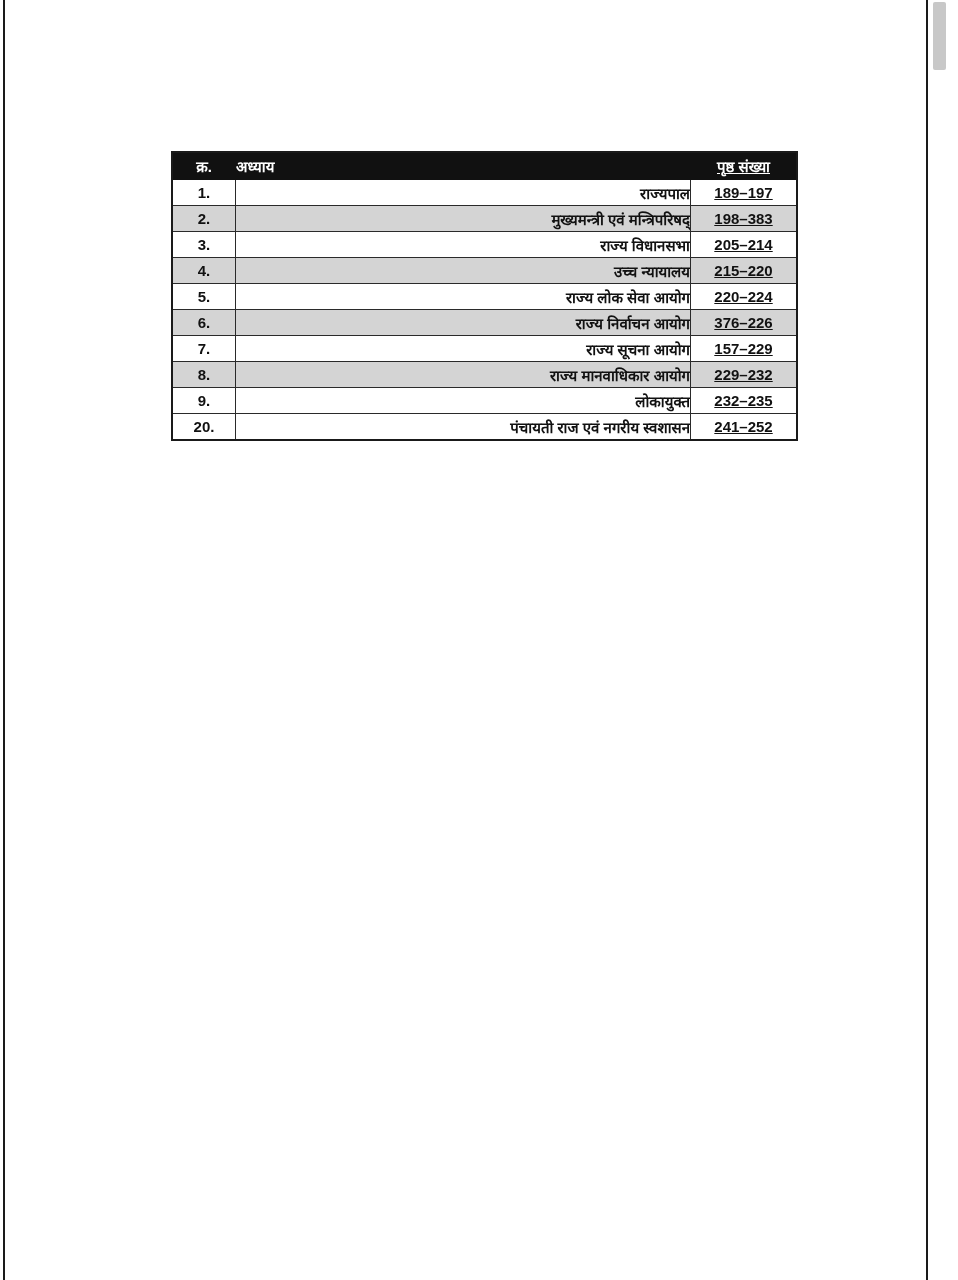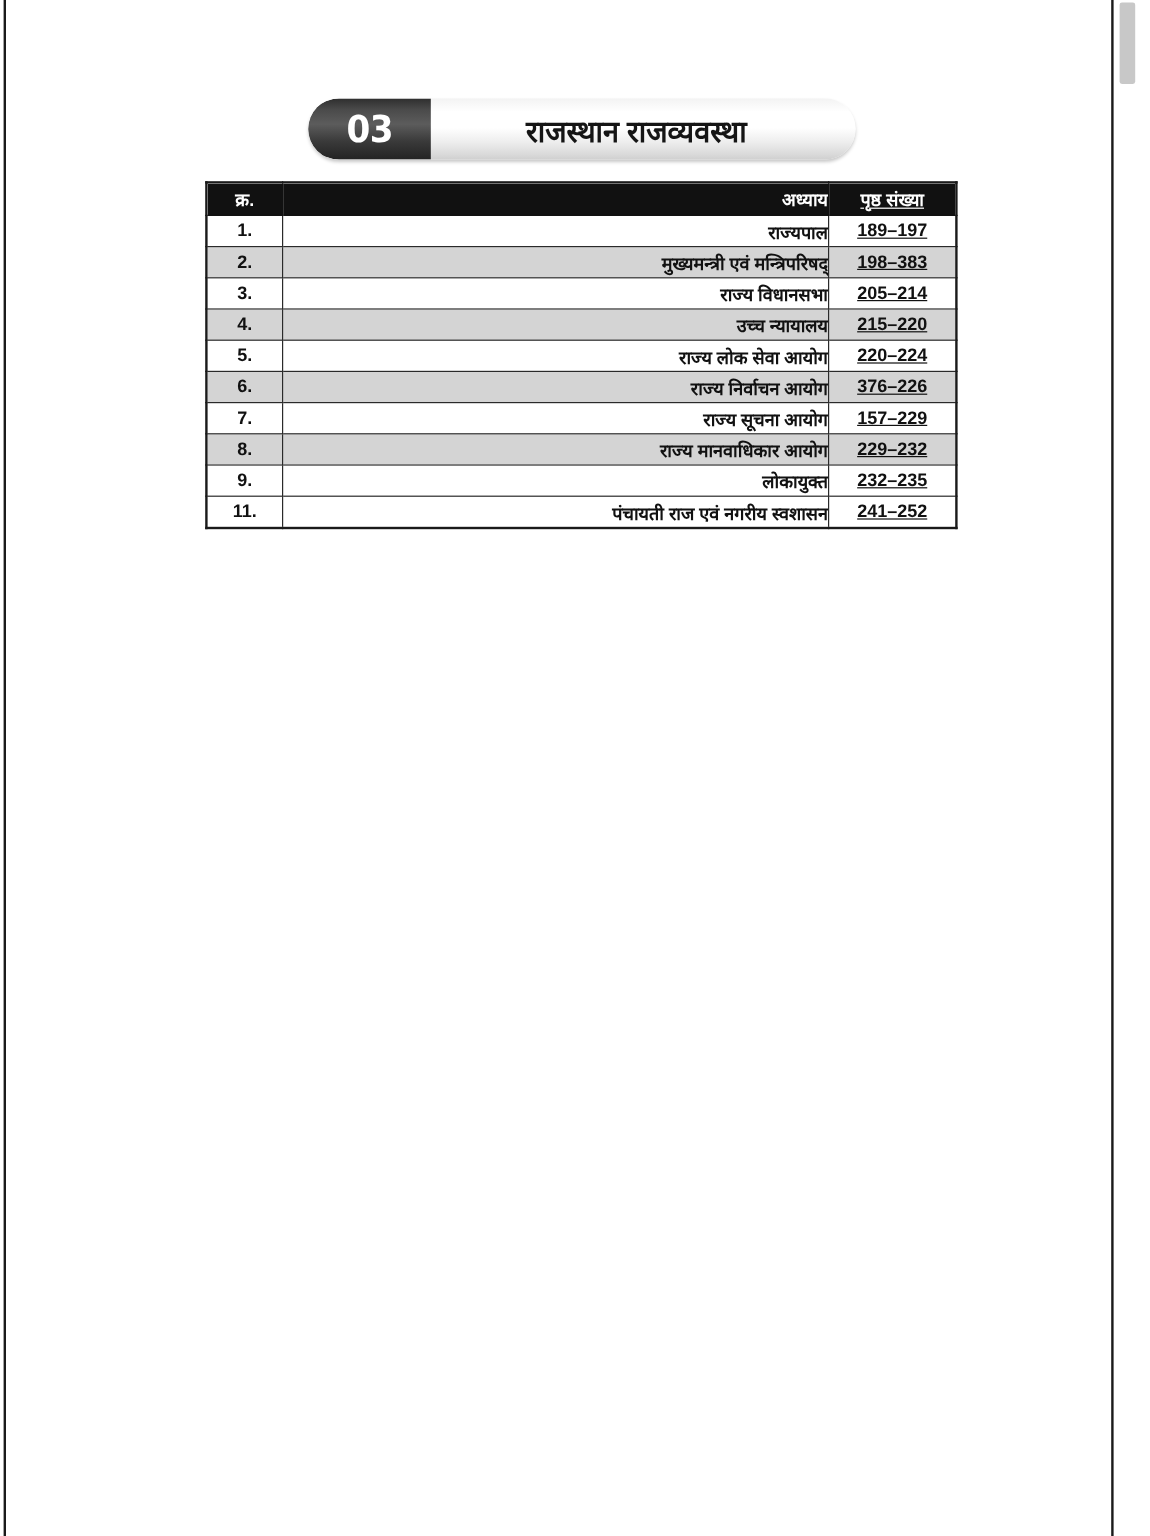"03" div { html: <div> <div> <span>03</span> </div> <div>राजस्थान राजव्यवस्था</div> </div> -> none }
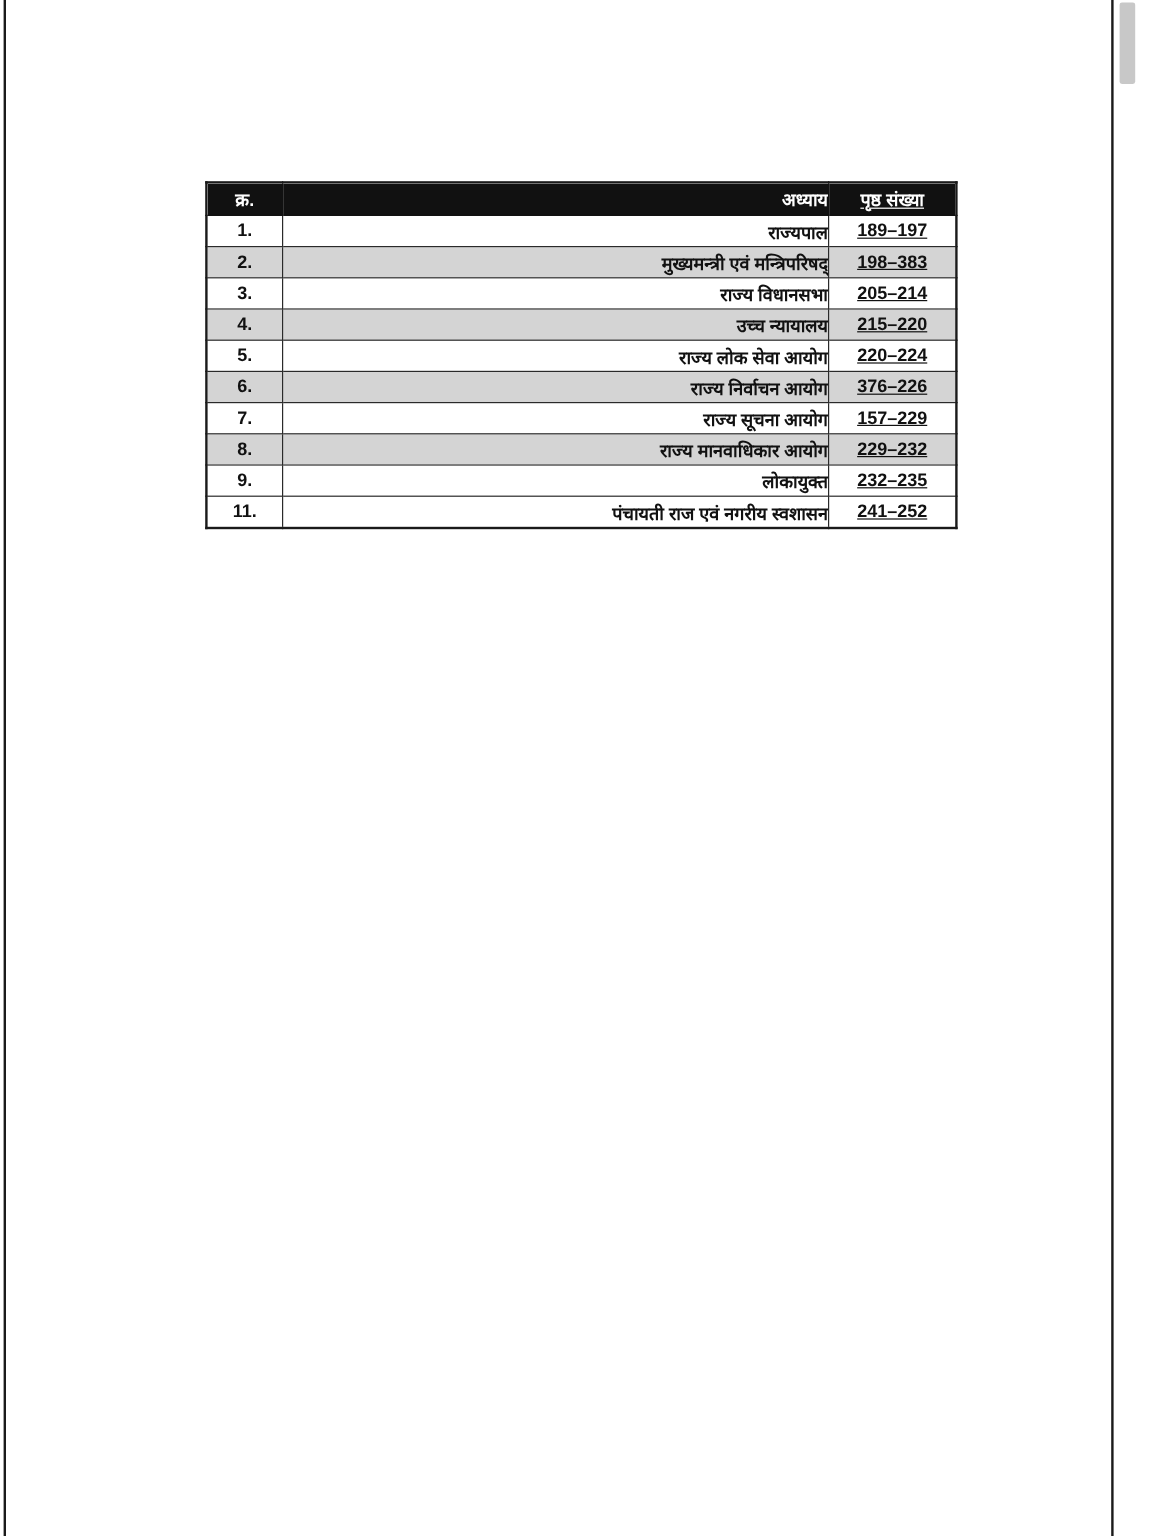"अध्याय" thead .col-chap { text-align: right -> left }
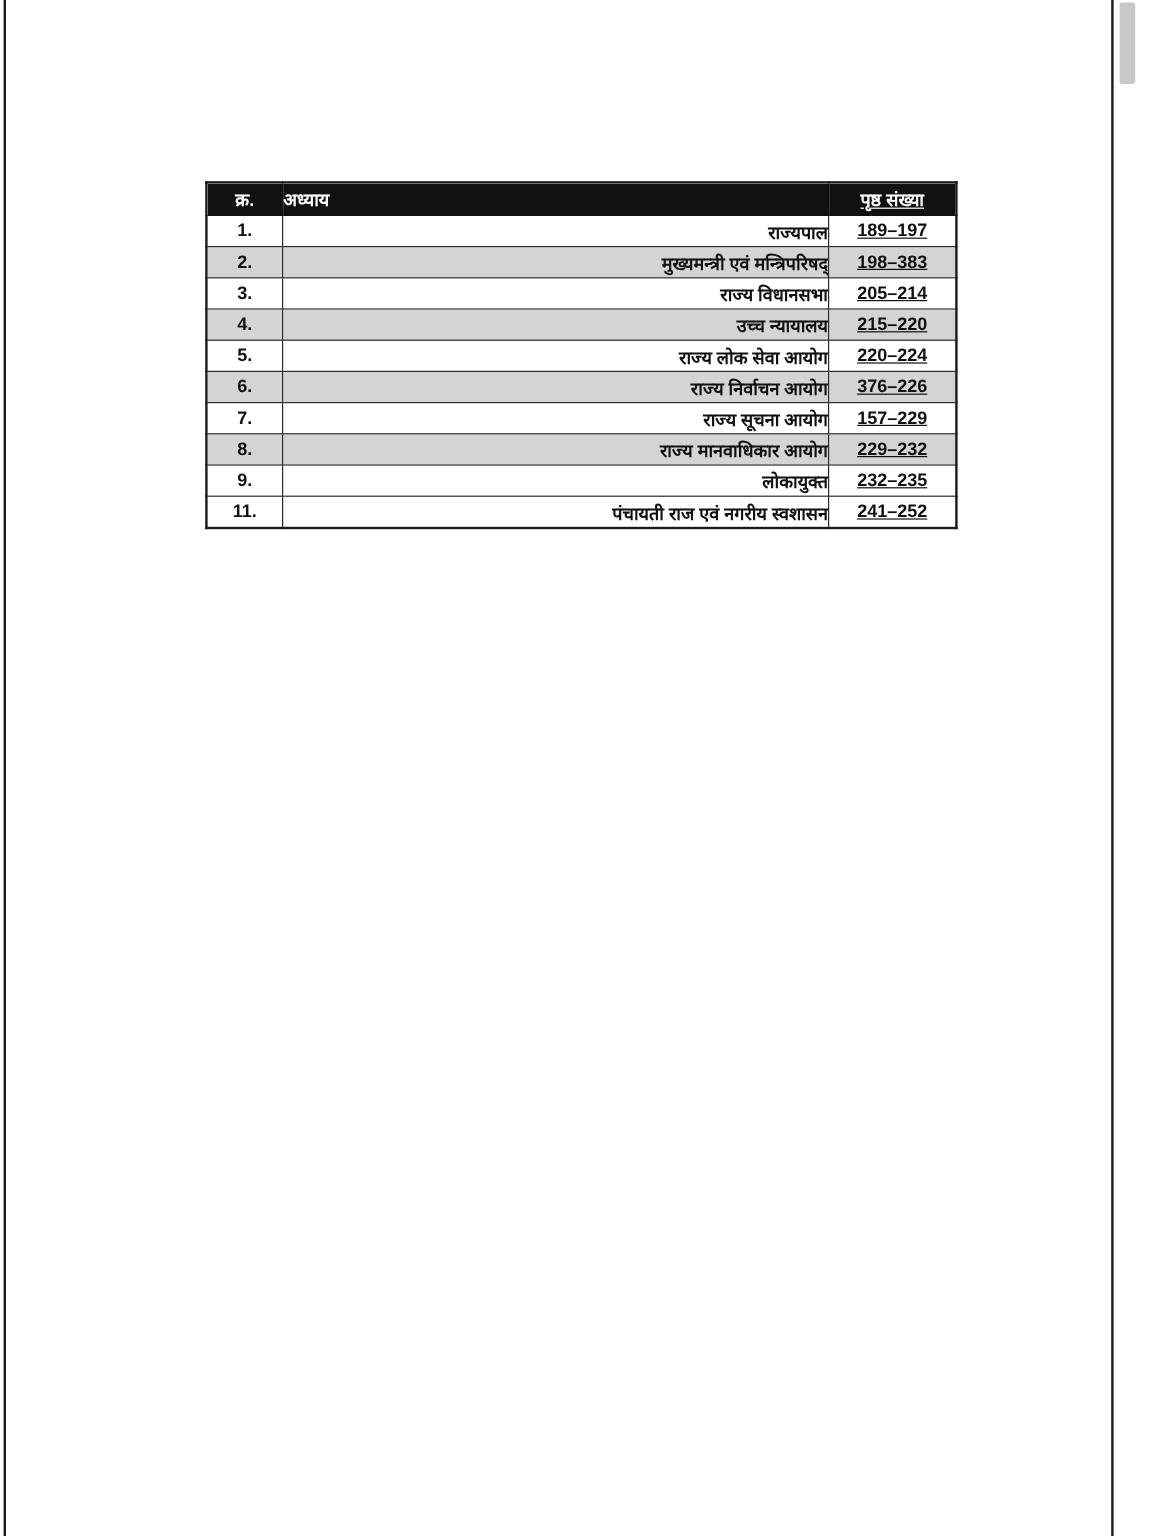"11." td.col-sr { text: 11 -> 20 }
